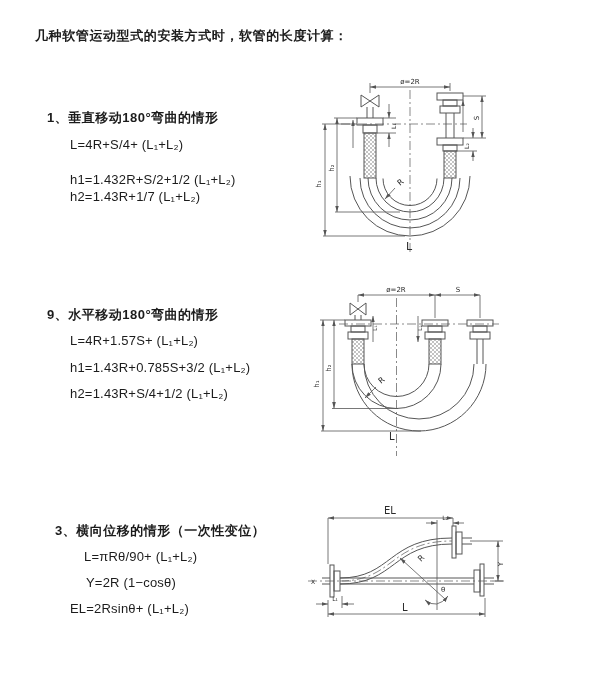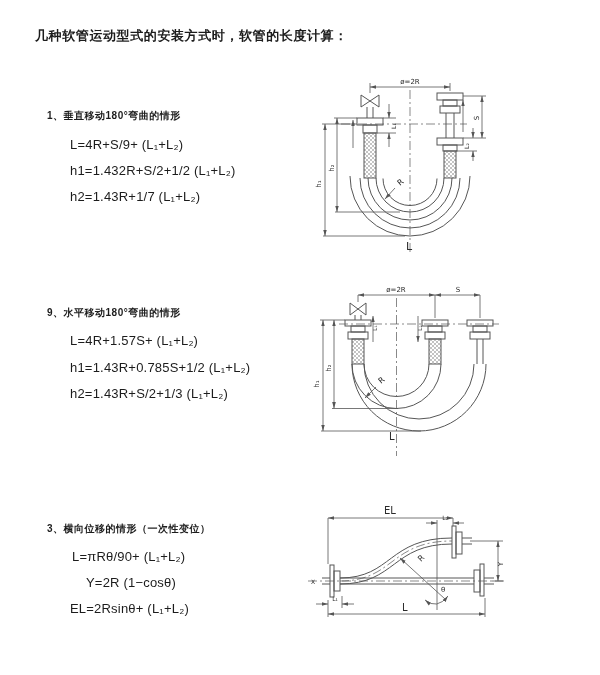"1、垂直移动180°弯曲的情形" .heading { font-size: 10px -> 13px }
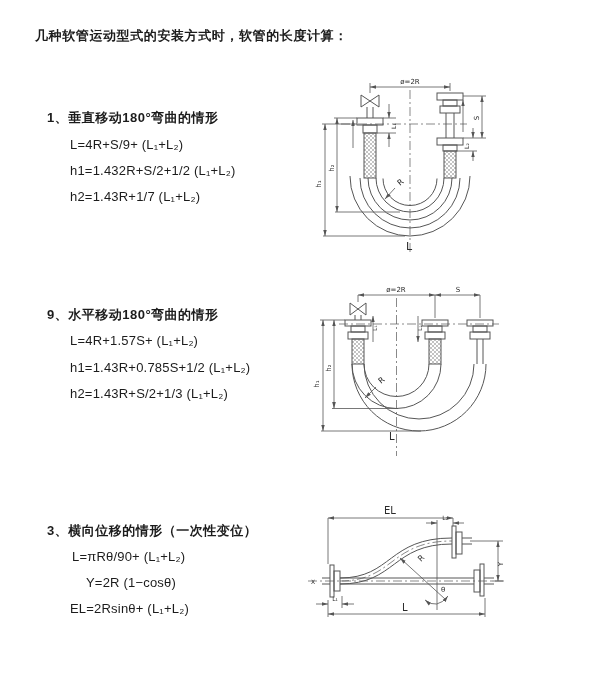"L=4R+S/9+ (L₁+L₂)" div.abs { text: 4R+S/9+ -> 4R+S/4+ }
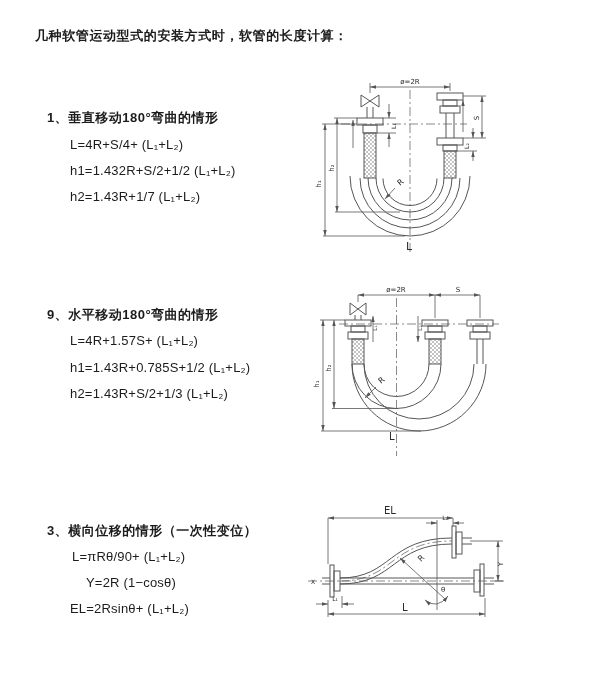"h1=1.432R+S/2+1/2 (L₁+L₂)" div.abs { top: 163px -> 172px }
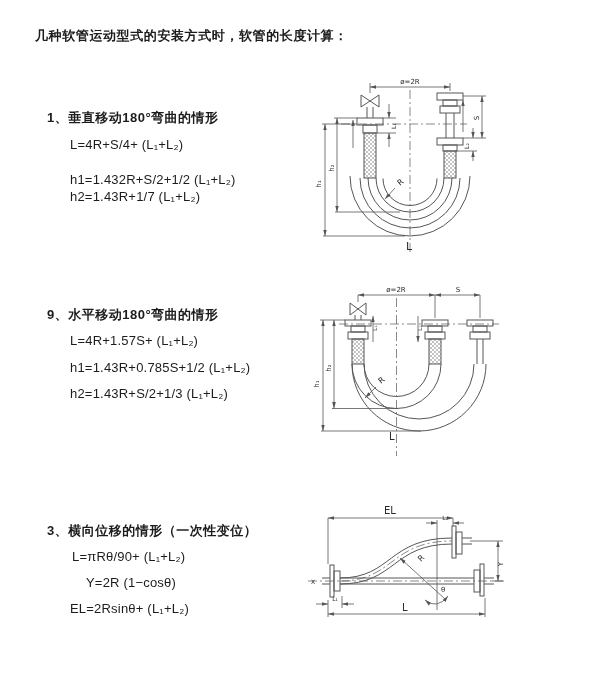"h1=1.43R+0.785S+1/2 (L₁+L₂)" div.abs { text: 1.43R+0.785S+1/2 -> 1.43R+0.785S+3/2 }
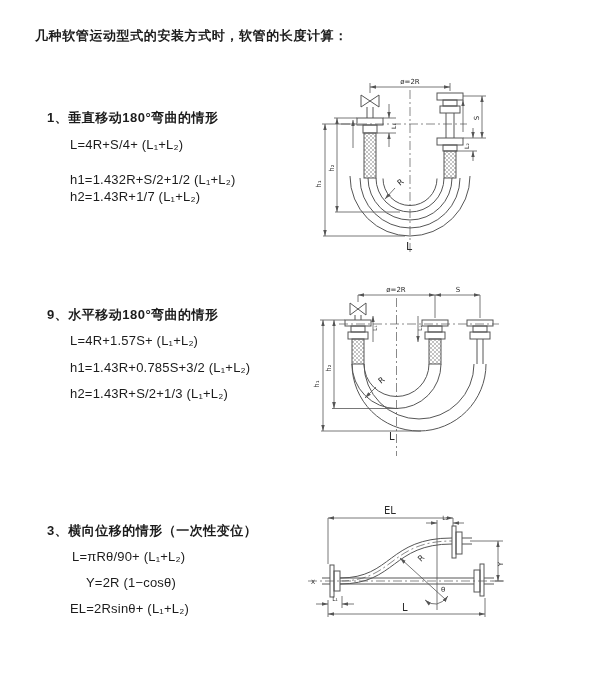"h2=1.43R+S/2+1/3 (L₁+L₂)" div.abs { text: 1.43R+S/2+1/3 -> 1.43R+S/4+1/2 }
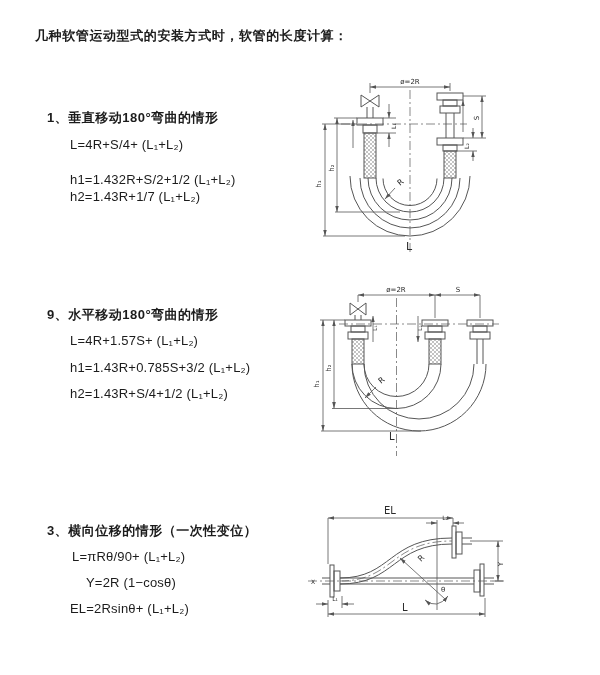"3、横向位移的情形（一次性变位）" div.abs { left: 47px -> 55px }
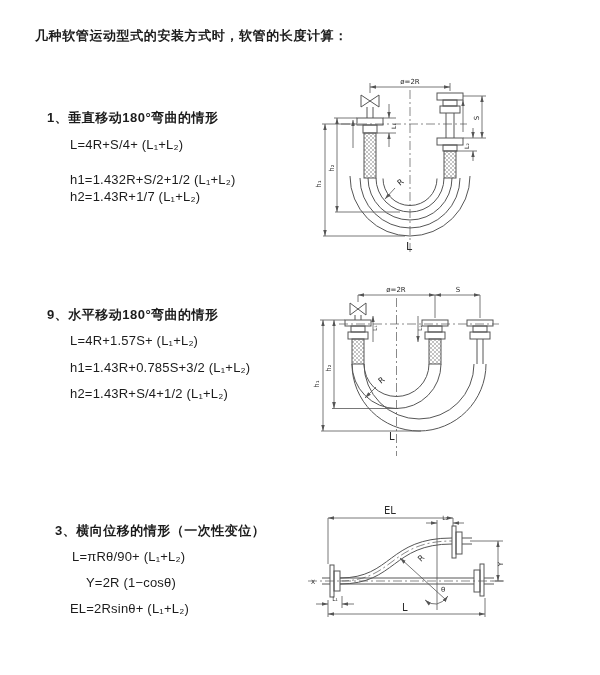"L=πRθ/90+ (L₁+L₂)" div.abs { left: 72px -> 84px }
